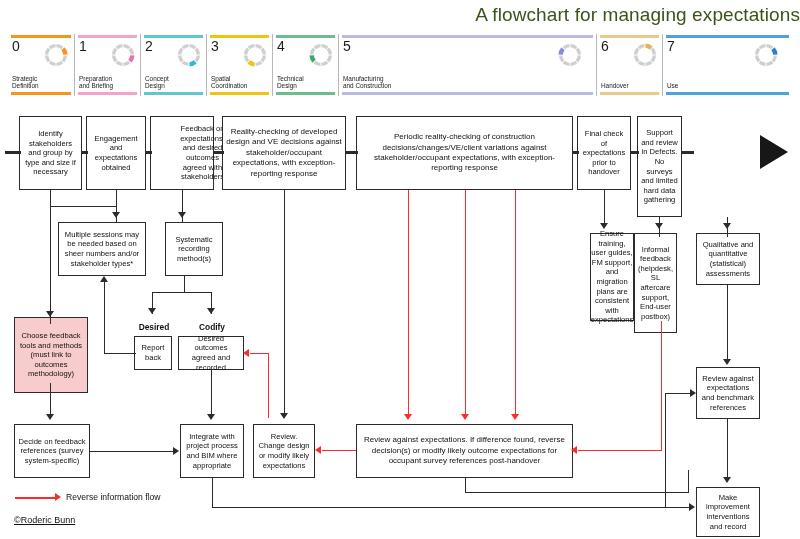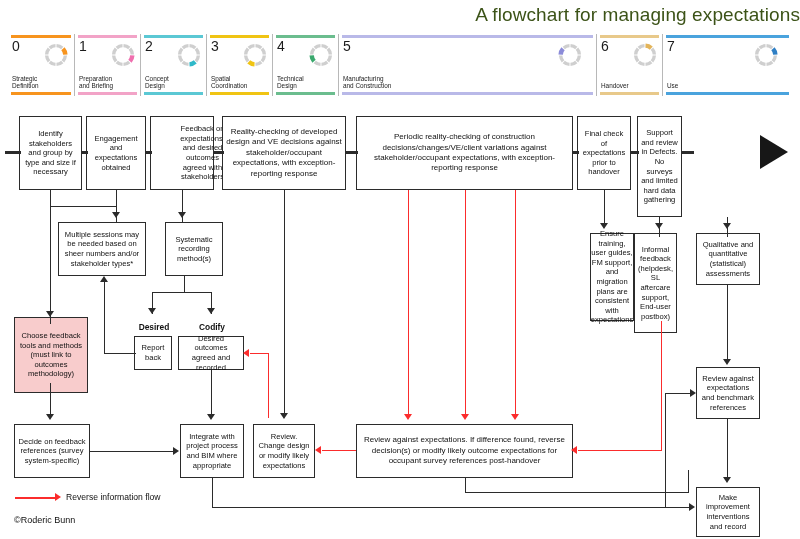"©Roderic Bunn" .copyright { text-decoration: none -> underline }
